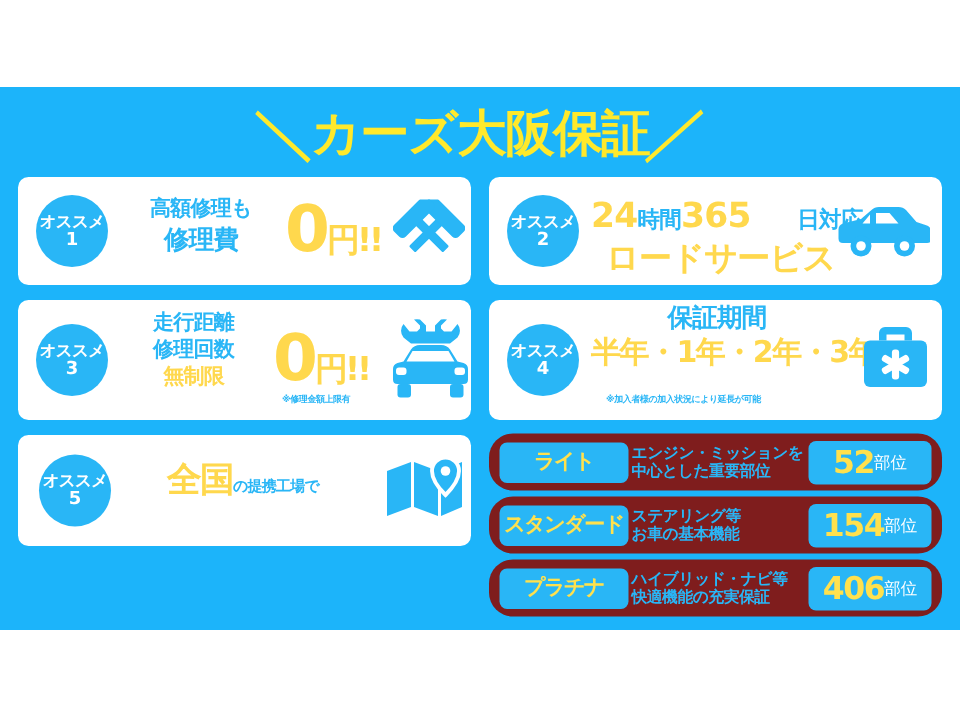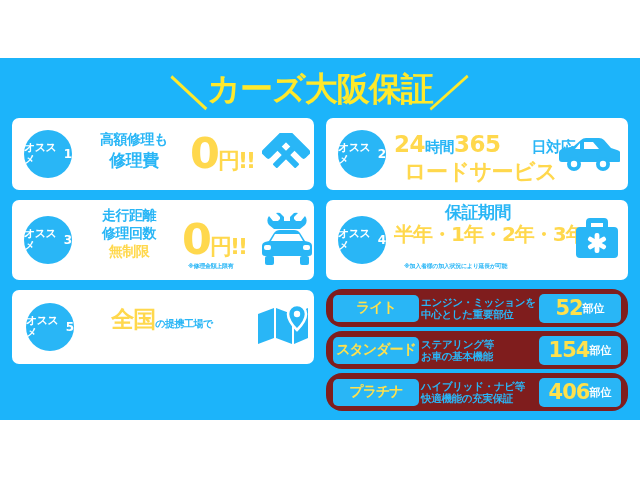"オススメ" .badge { flex-direction: row -> column }
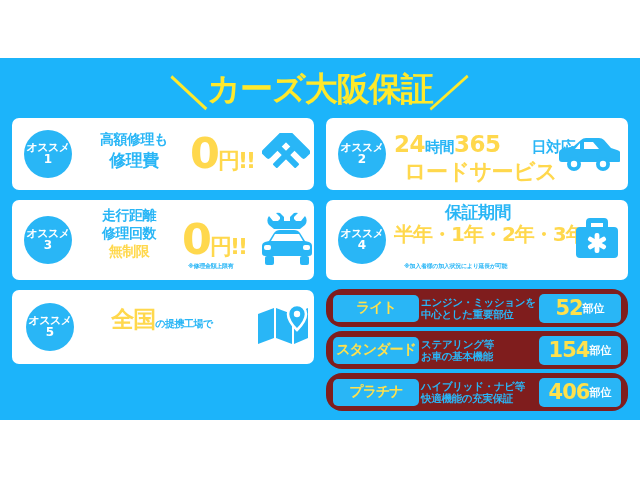"部位" .pill-count .unit { font-weight: bold -> normal }
